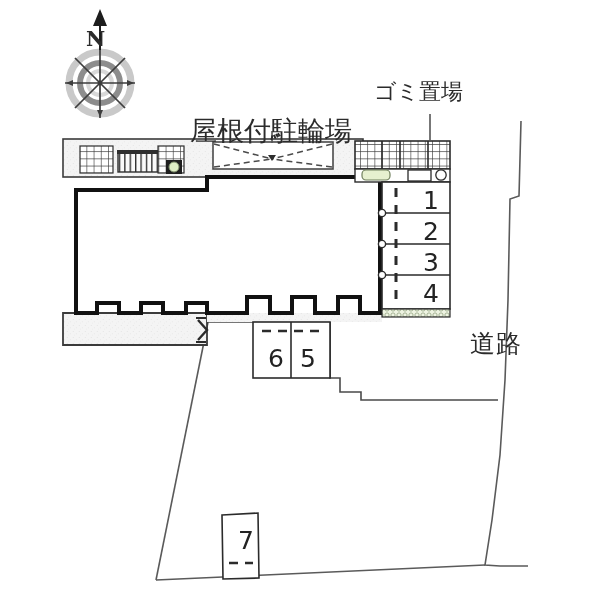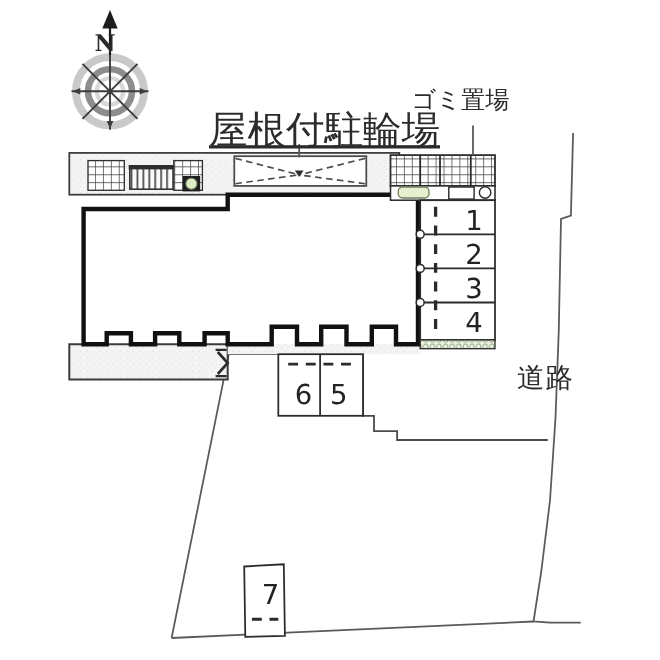"屋根付駐輪場" #lbl-bike { font-size: 35px -> 27px; text-decoration: underline -> none; top: 102px -> 117px }
